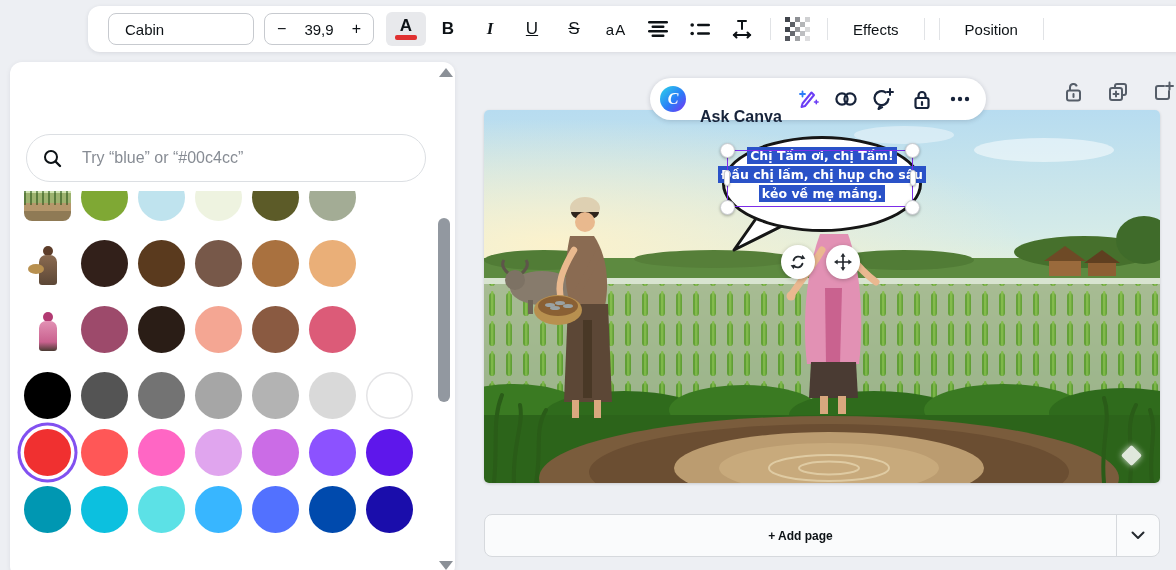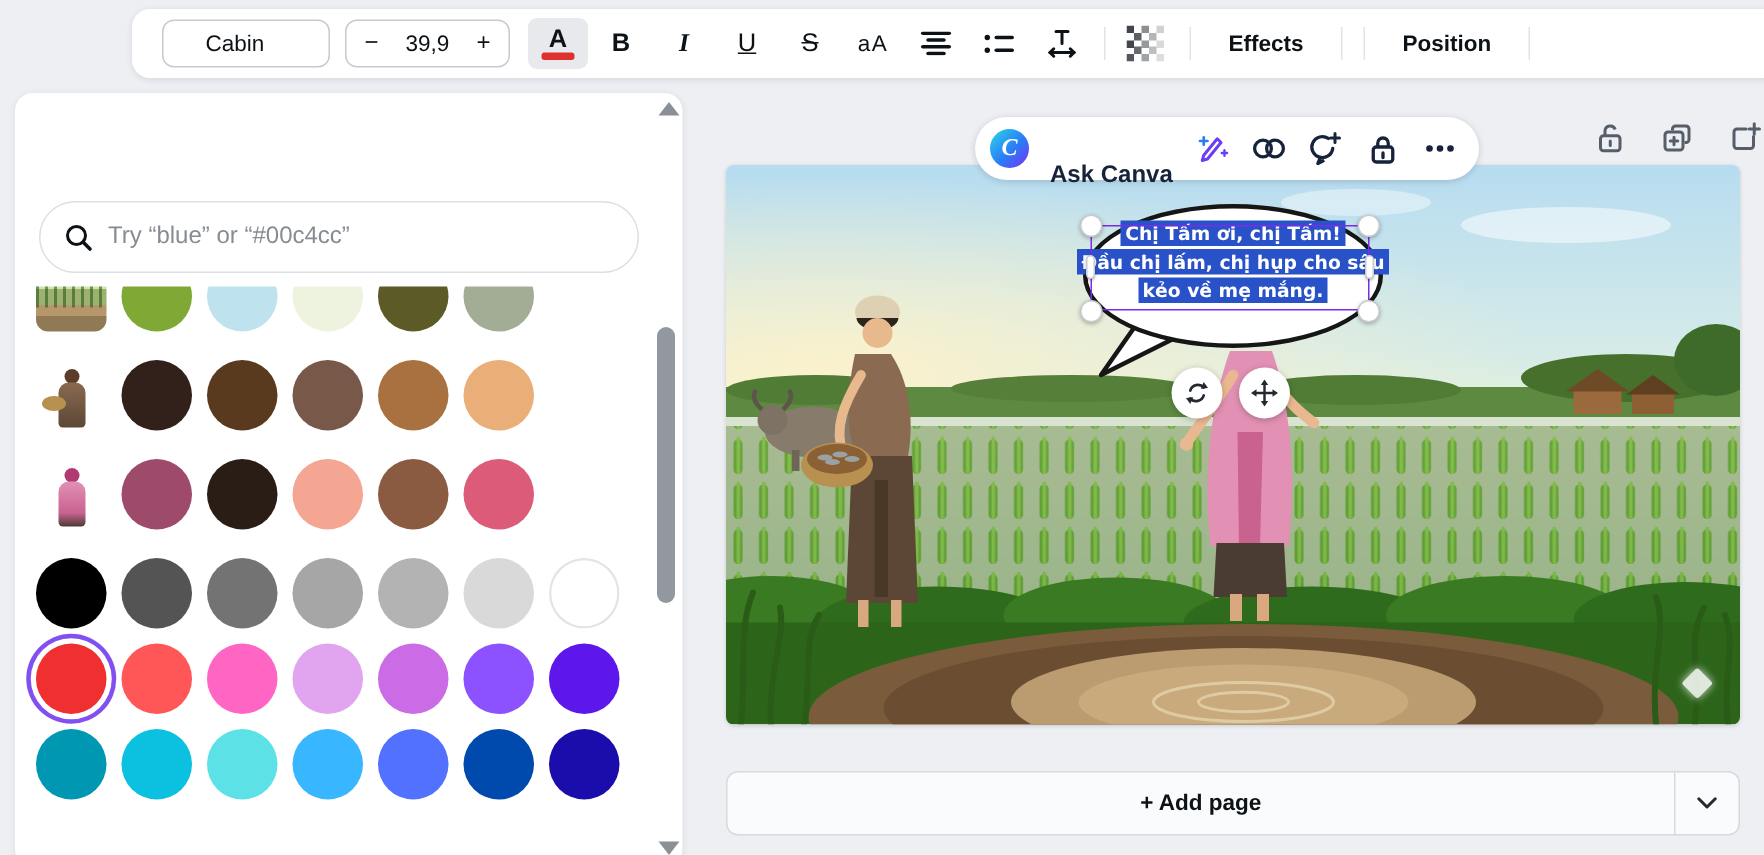"Cabin" .font-box { padding: 0 28px -> 0 16px; width: 112px -> 146px }
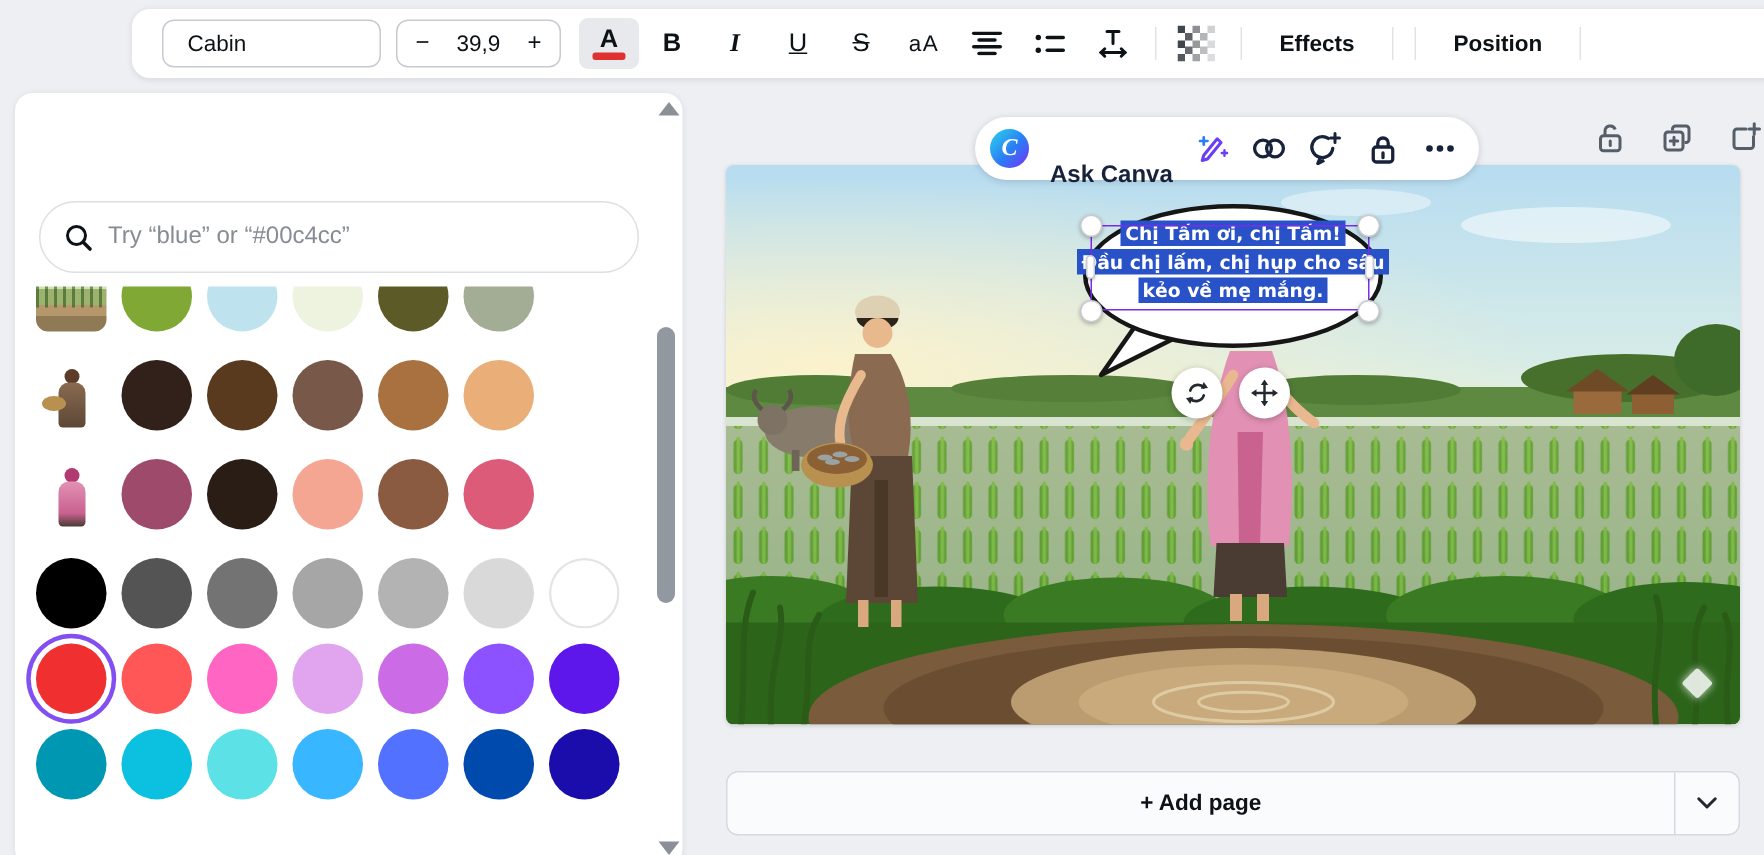"Effects" .tb-text { font-weight: 700 -> 400 }
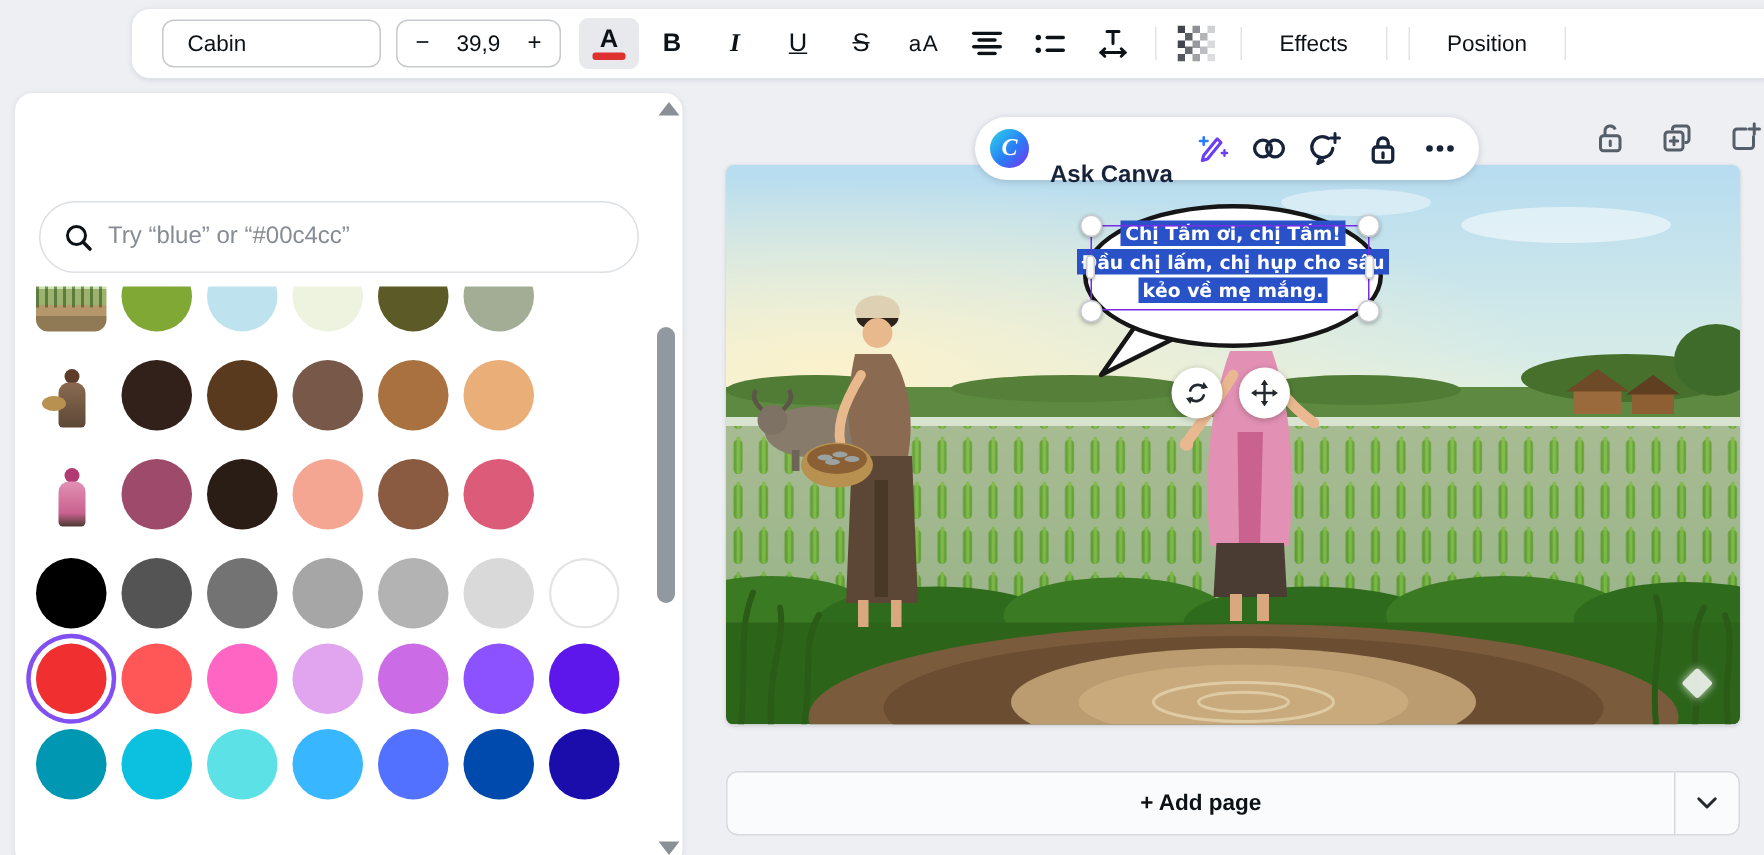"Try “blue” or “#00c4cc”" .p-search { gap: 10px -> 20px }
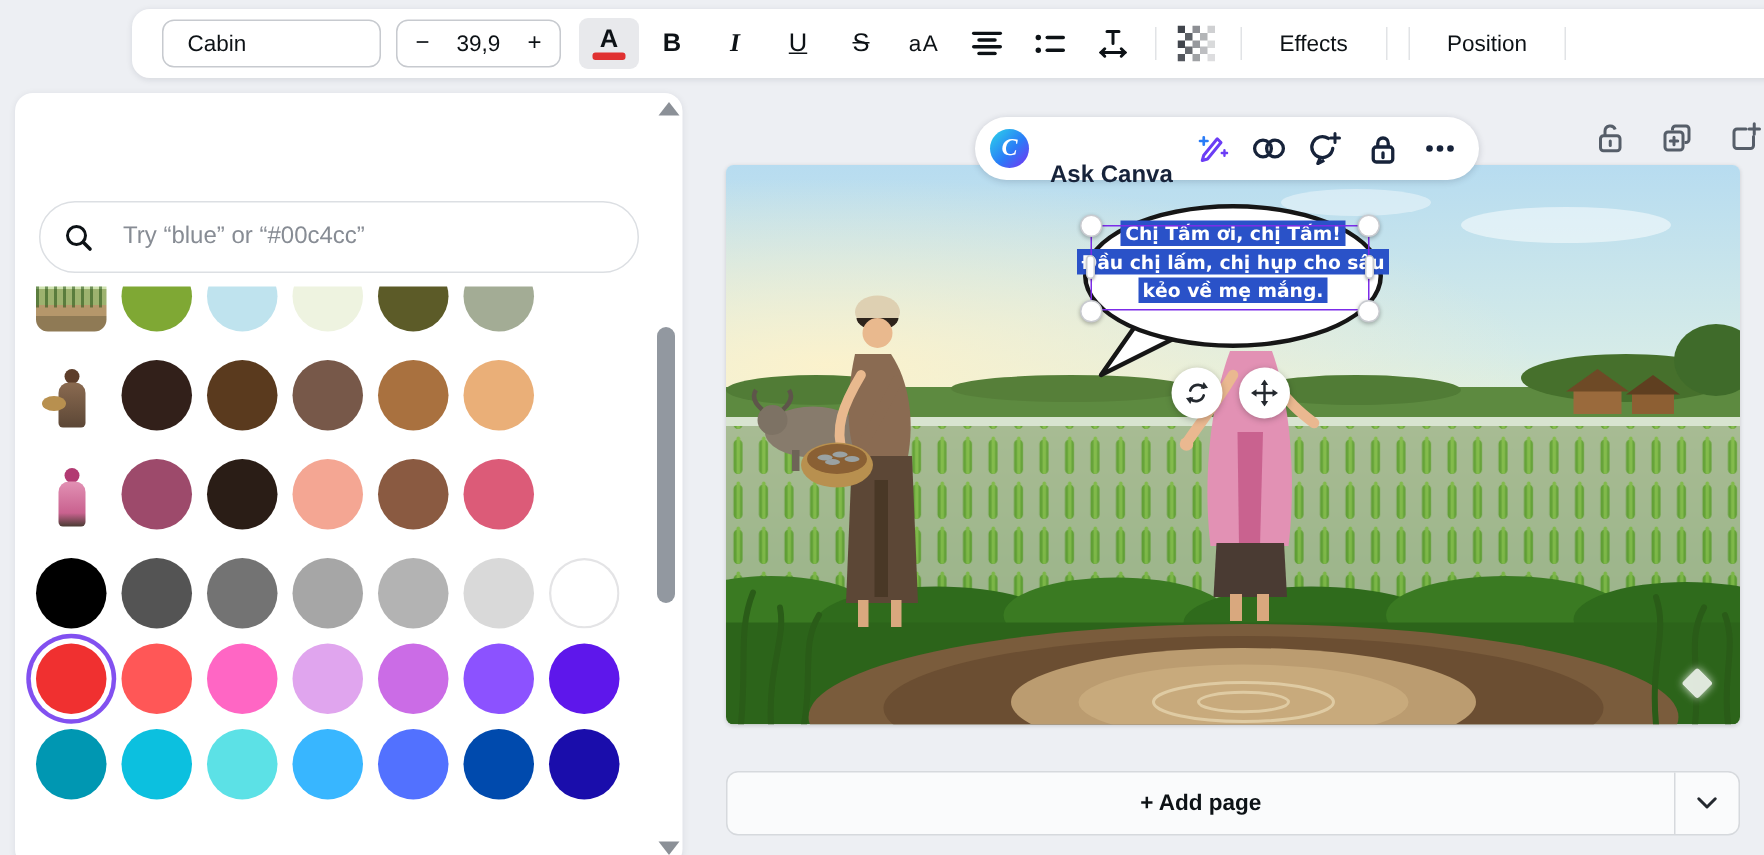"+ Add page" .ap-main { font-size: 15px -> 12px }
